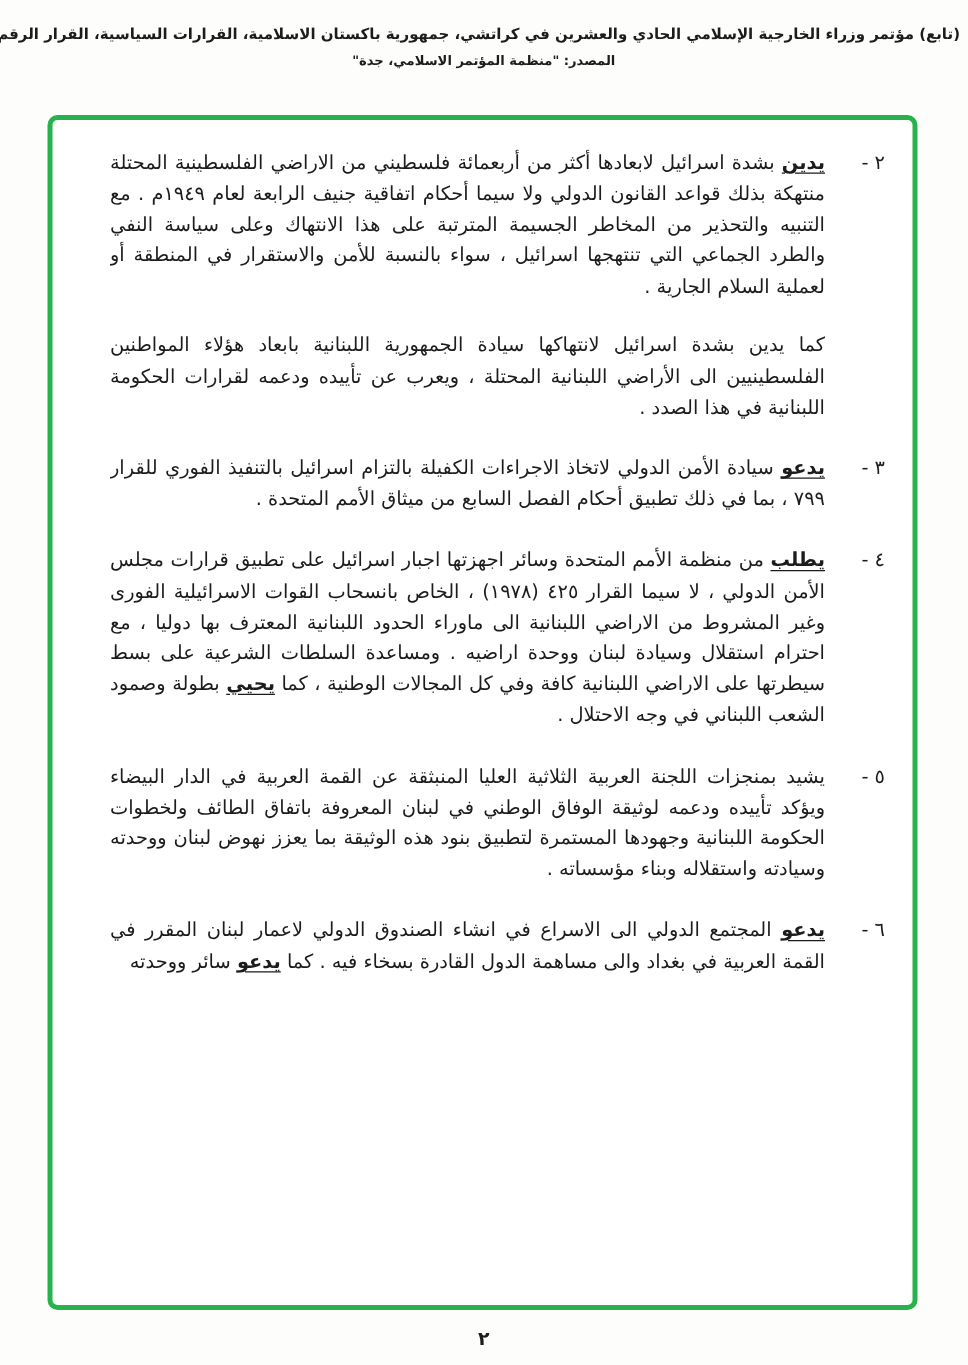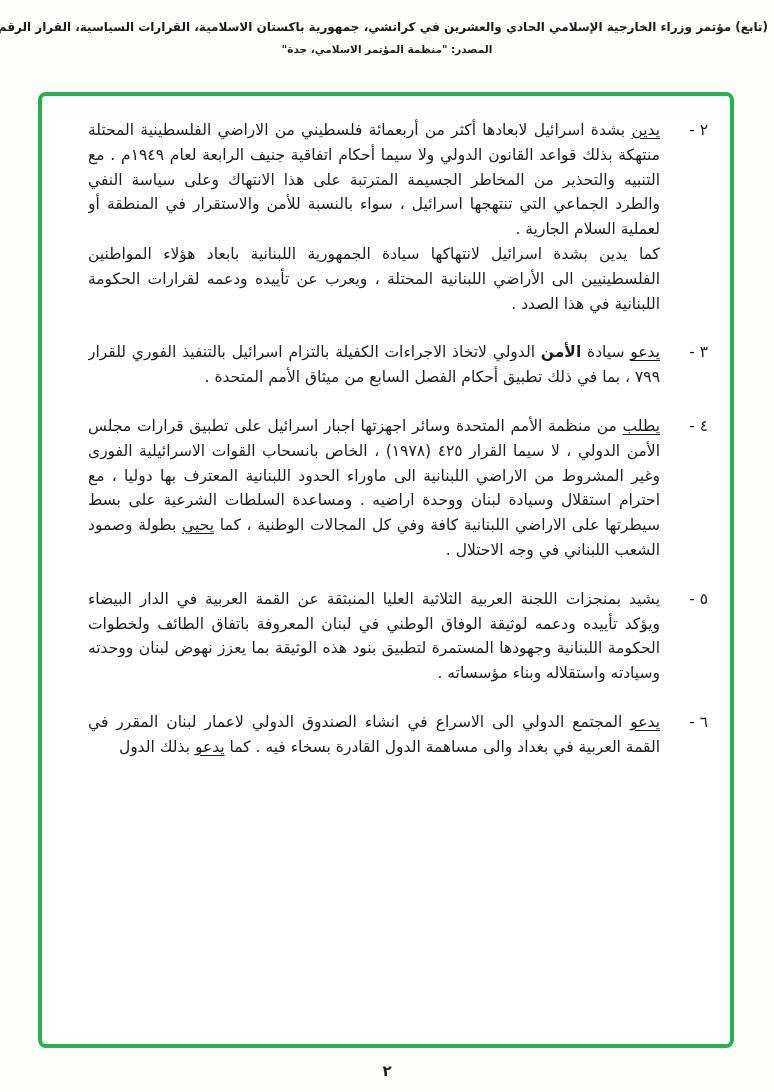"يدين" .u { font-weight: none -> bold }
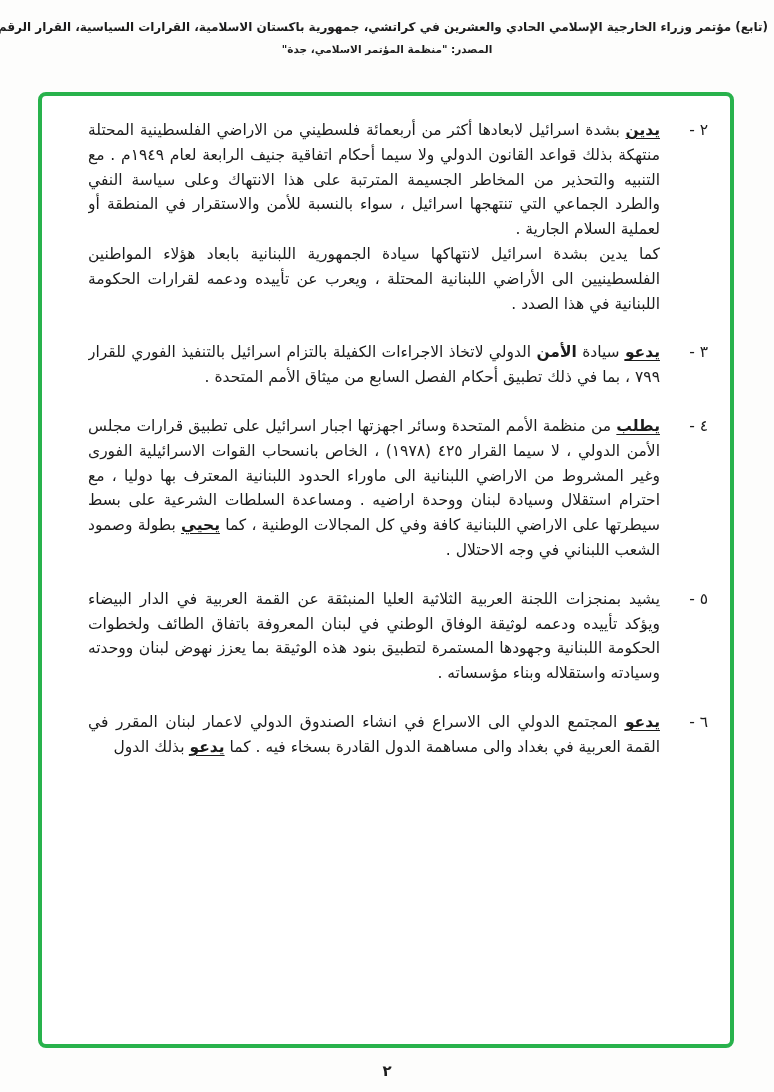"كما يدين بشدة اسرائيل لانتهاكها" .block.continuation { margin-top: none -> 22px }
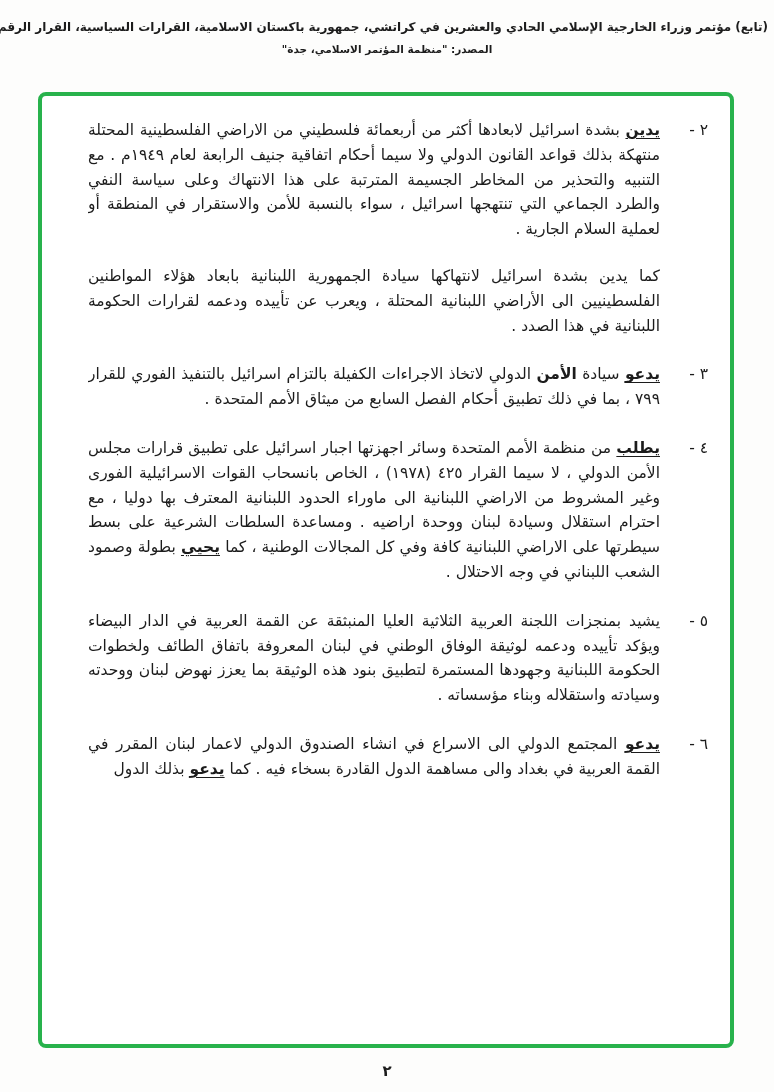"الأمن" .b { font-weight: bold -> normal }
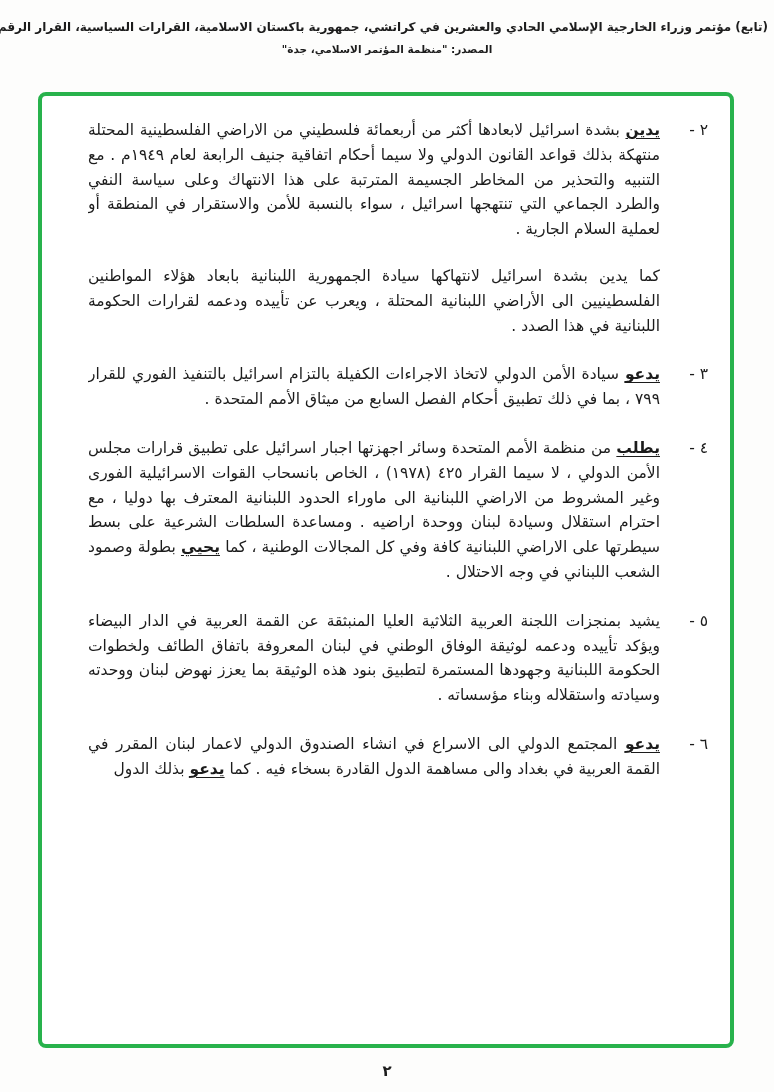"بذلك الدول" span { text: بذلك الدول -> سائر ووحدته }
